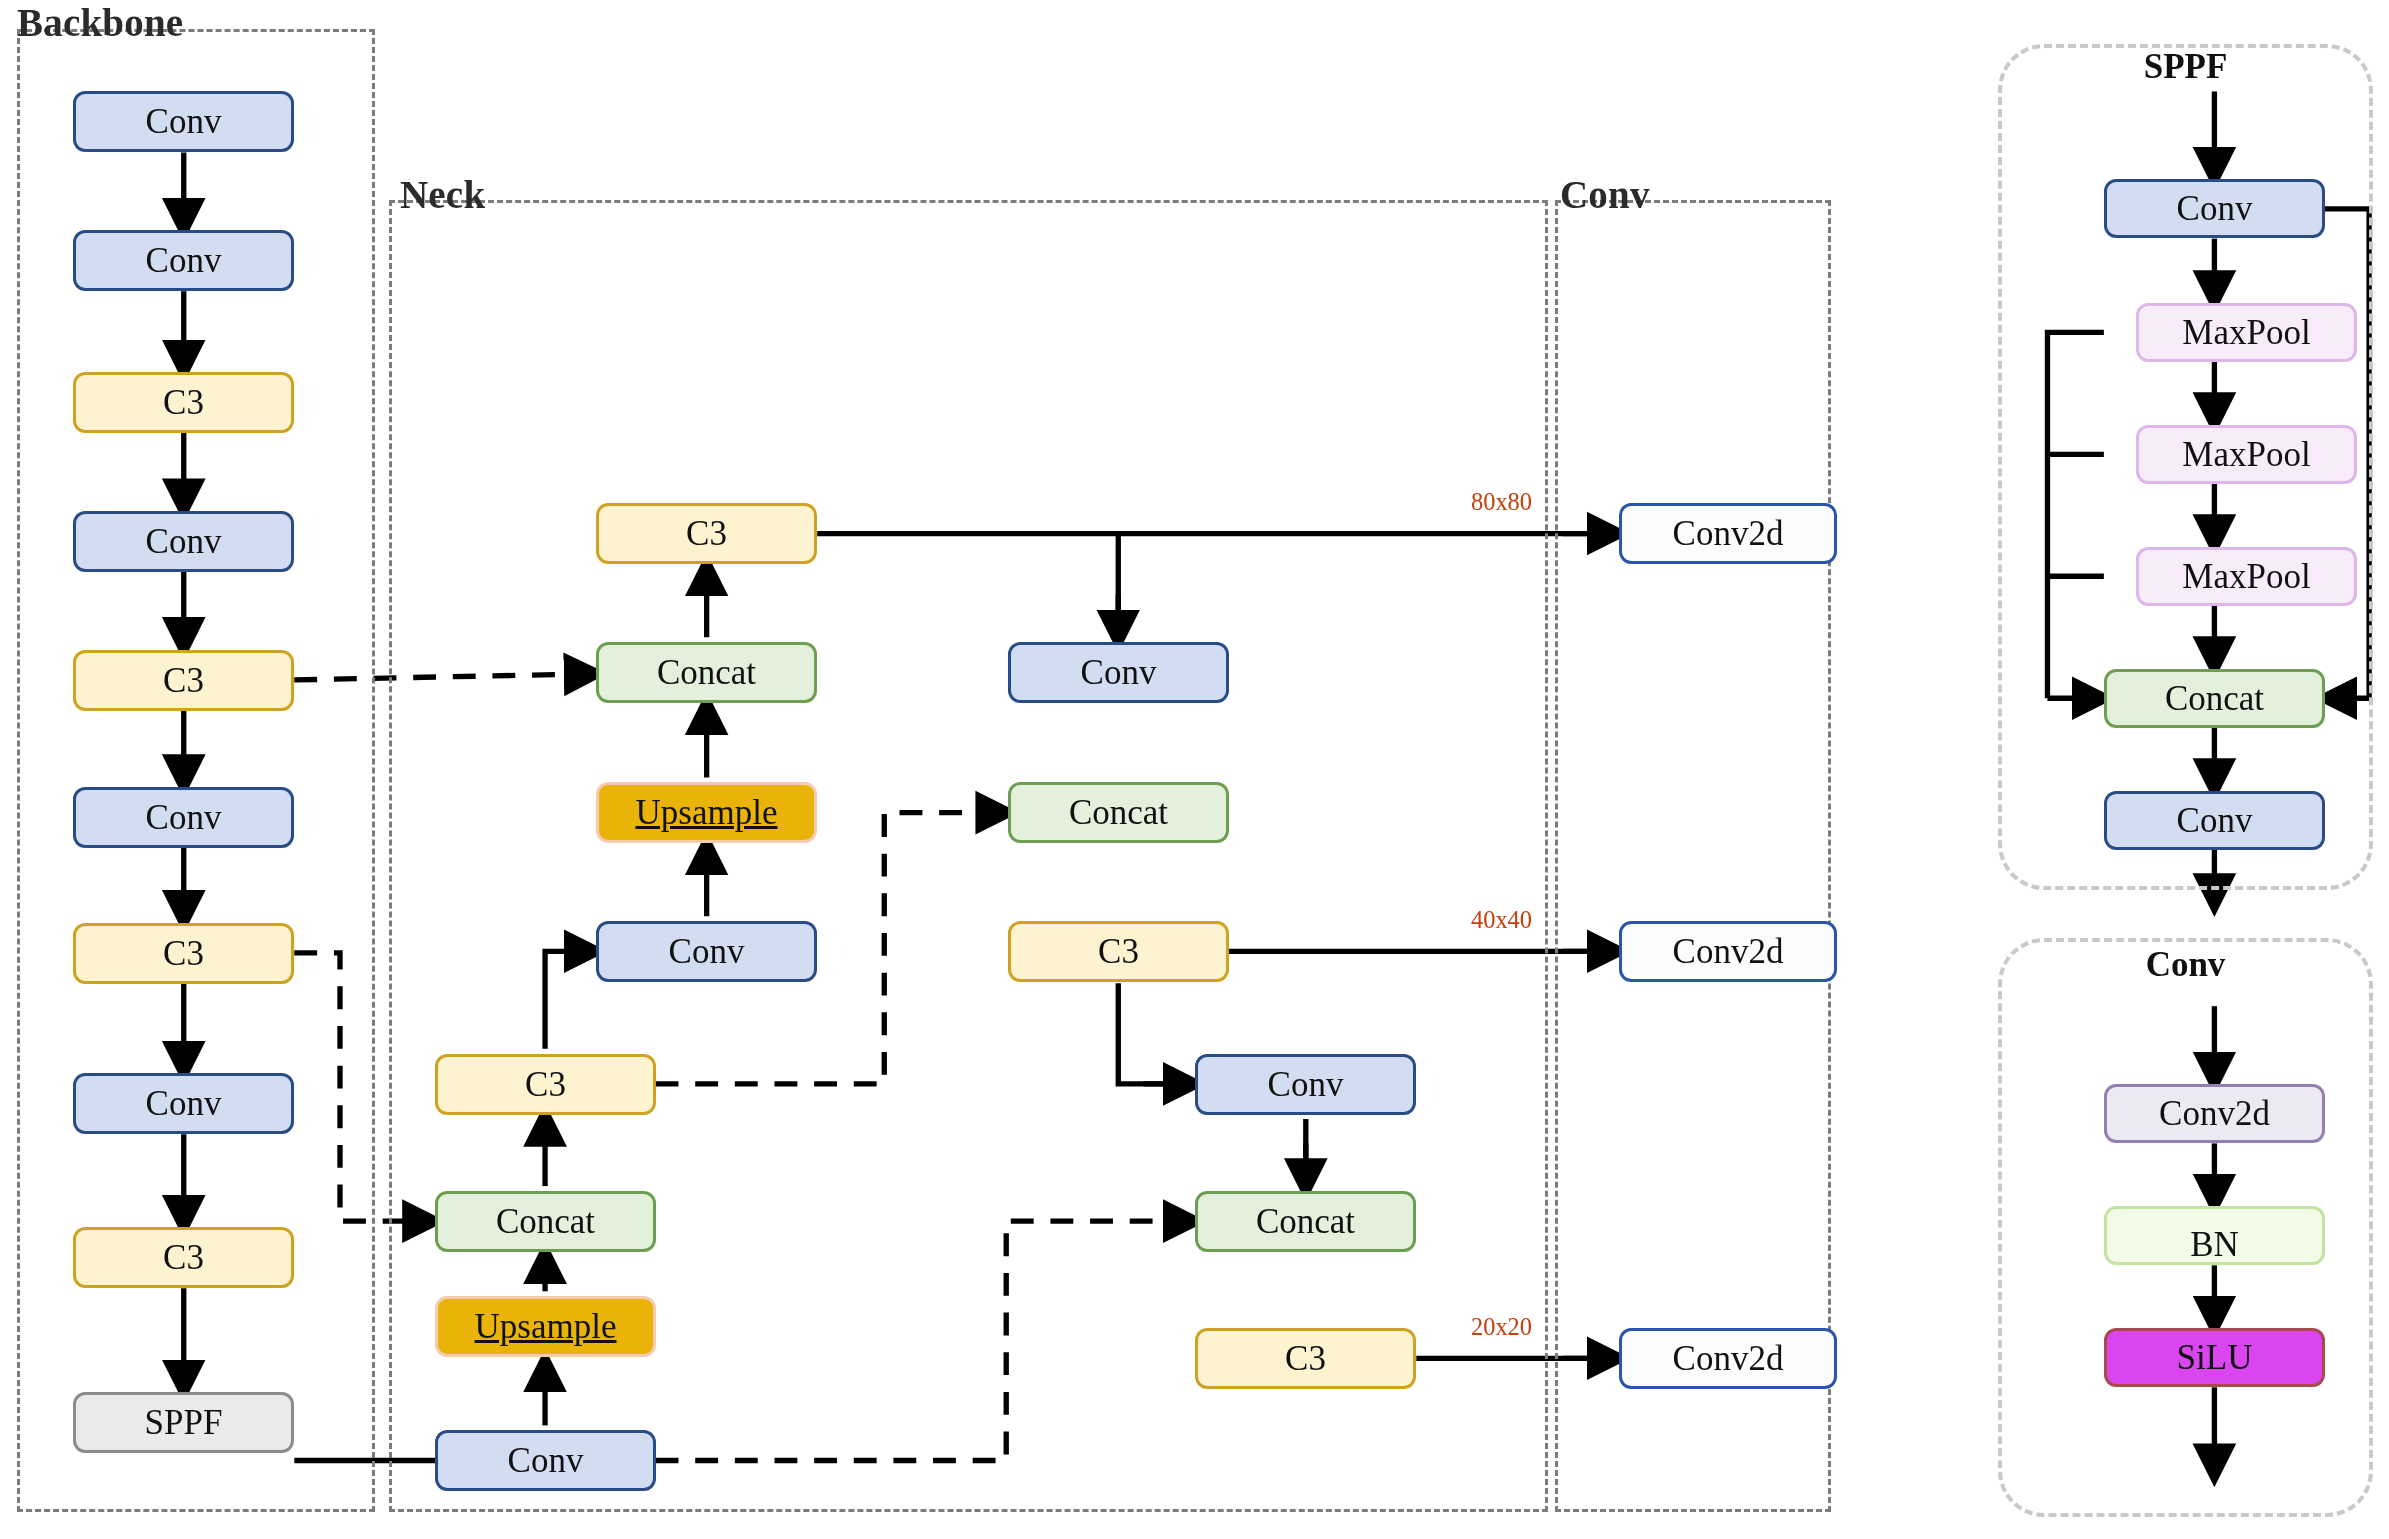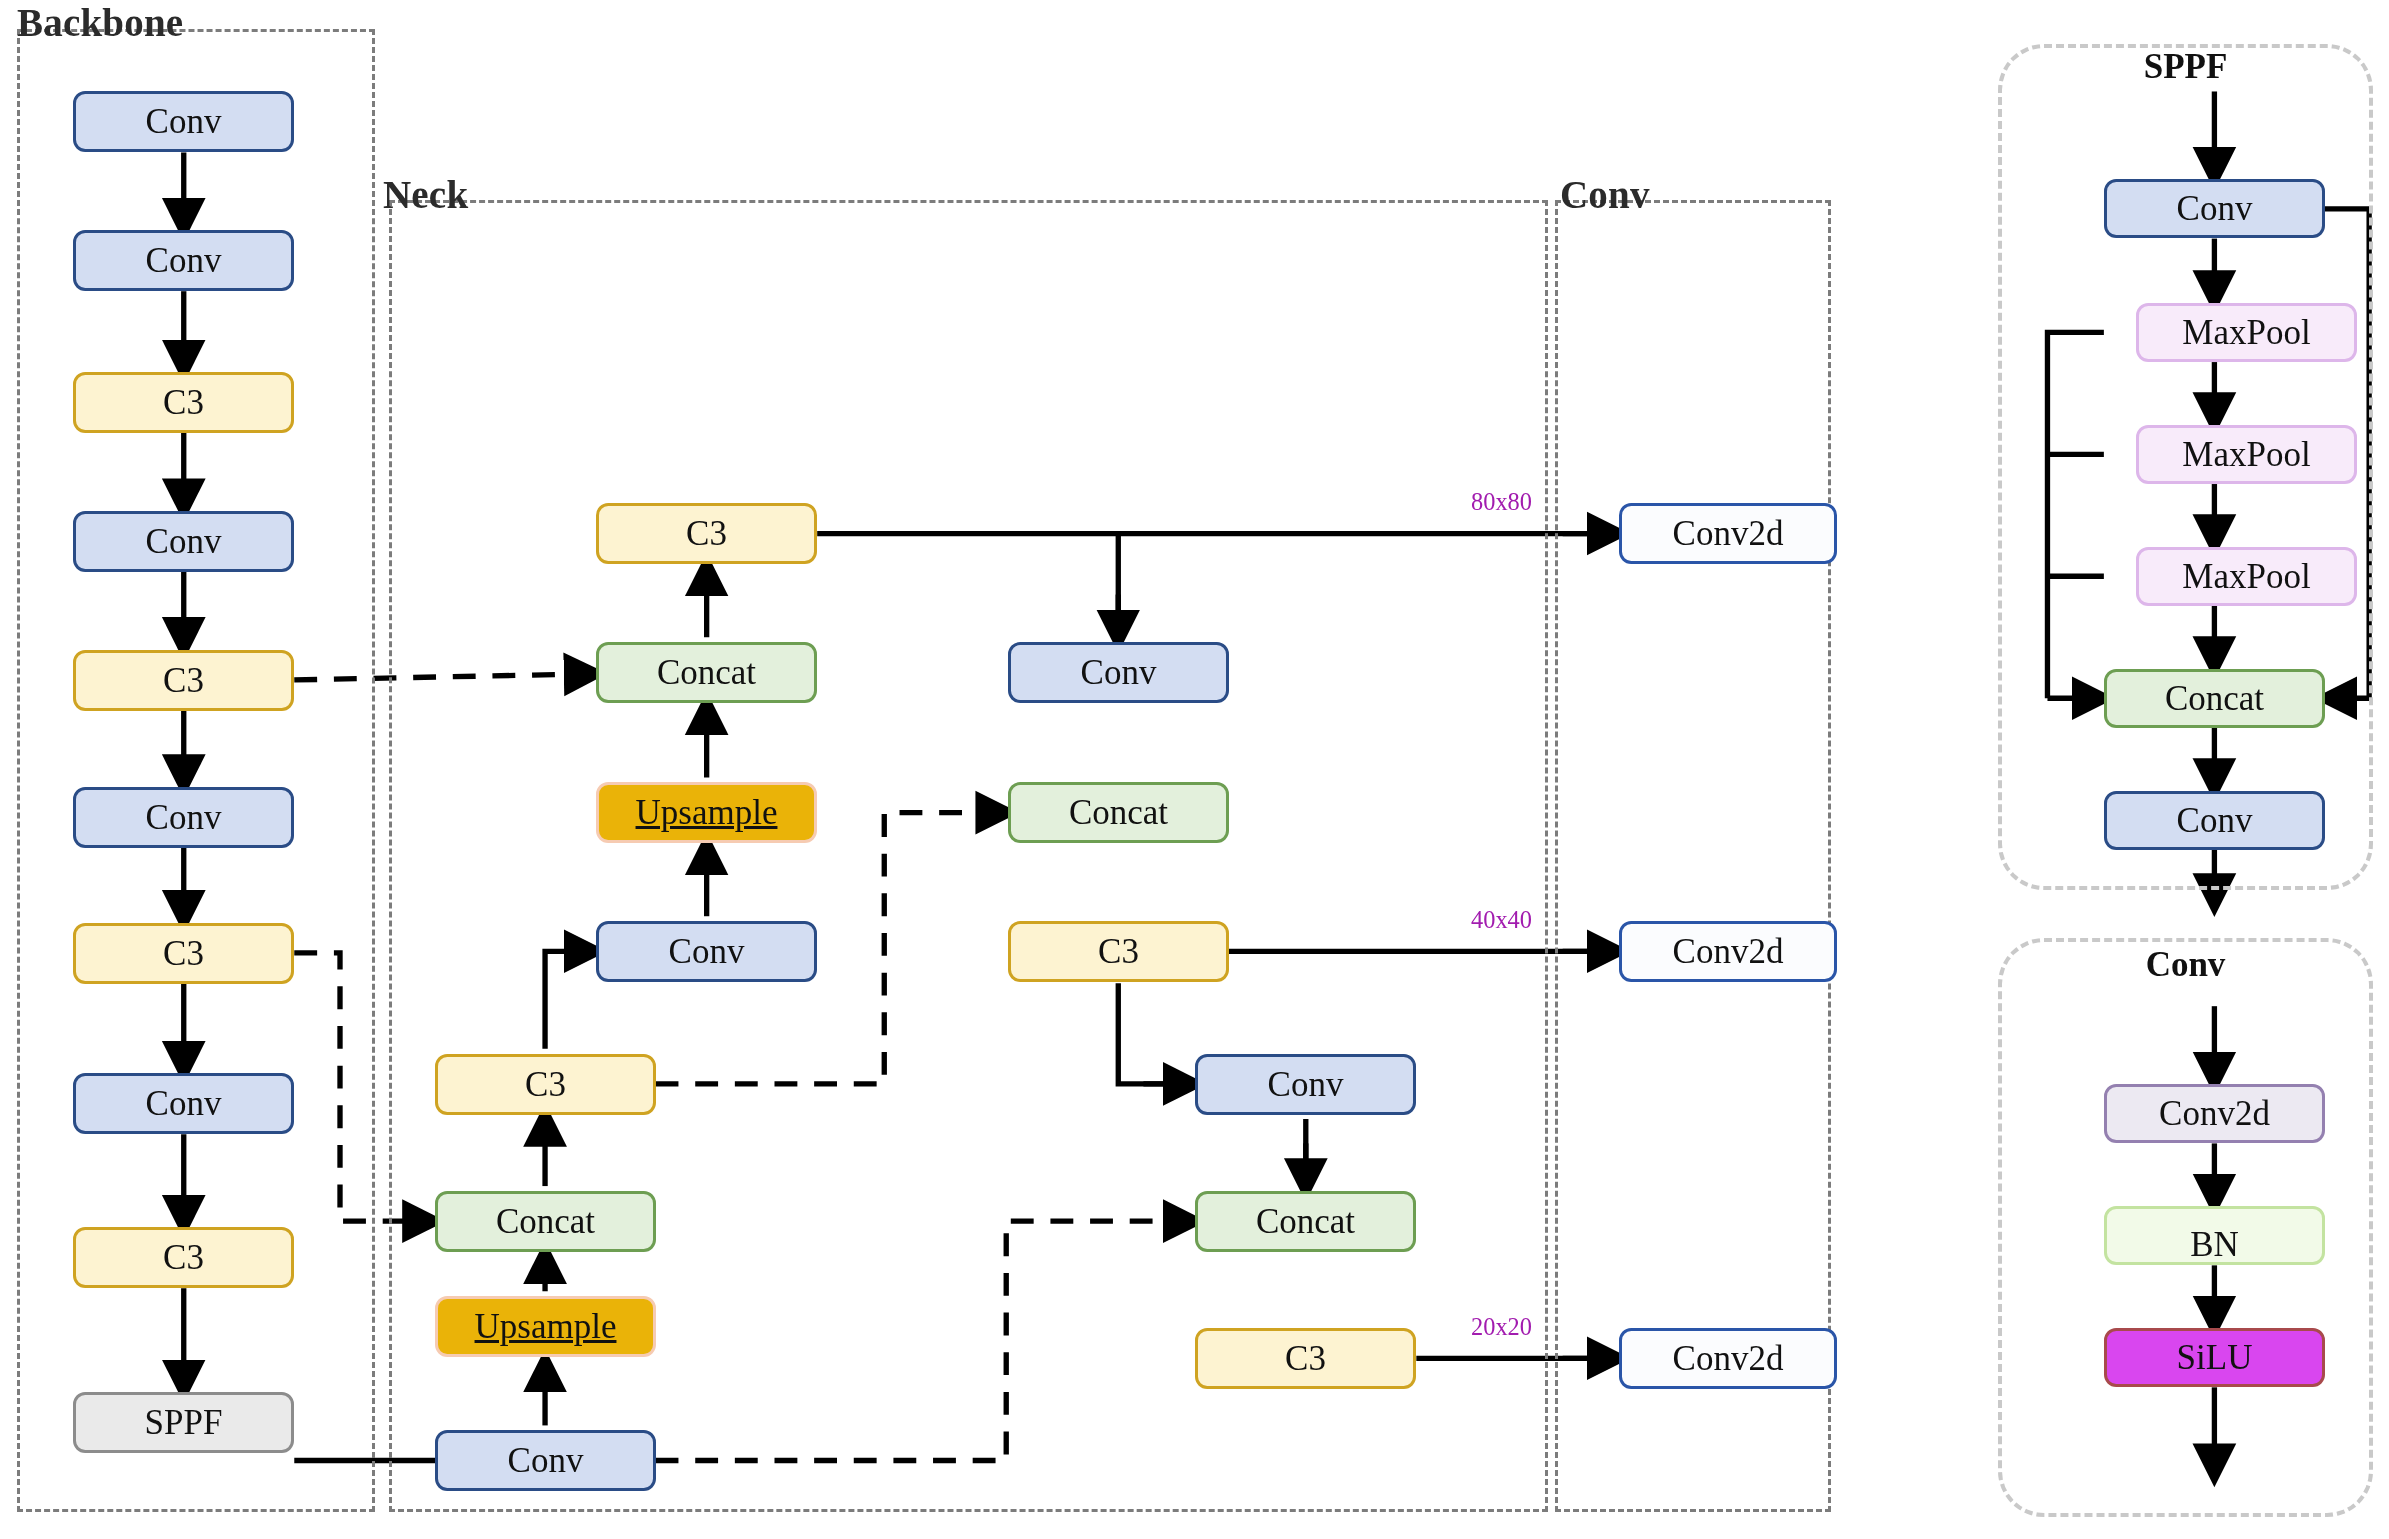"Neck" div.group-label { left: 383px -> 400px }
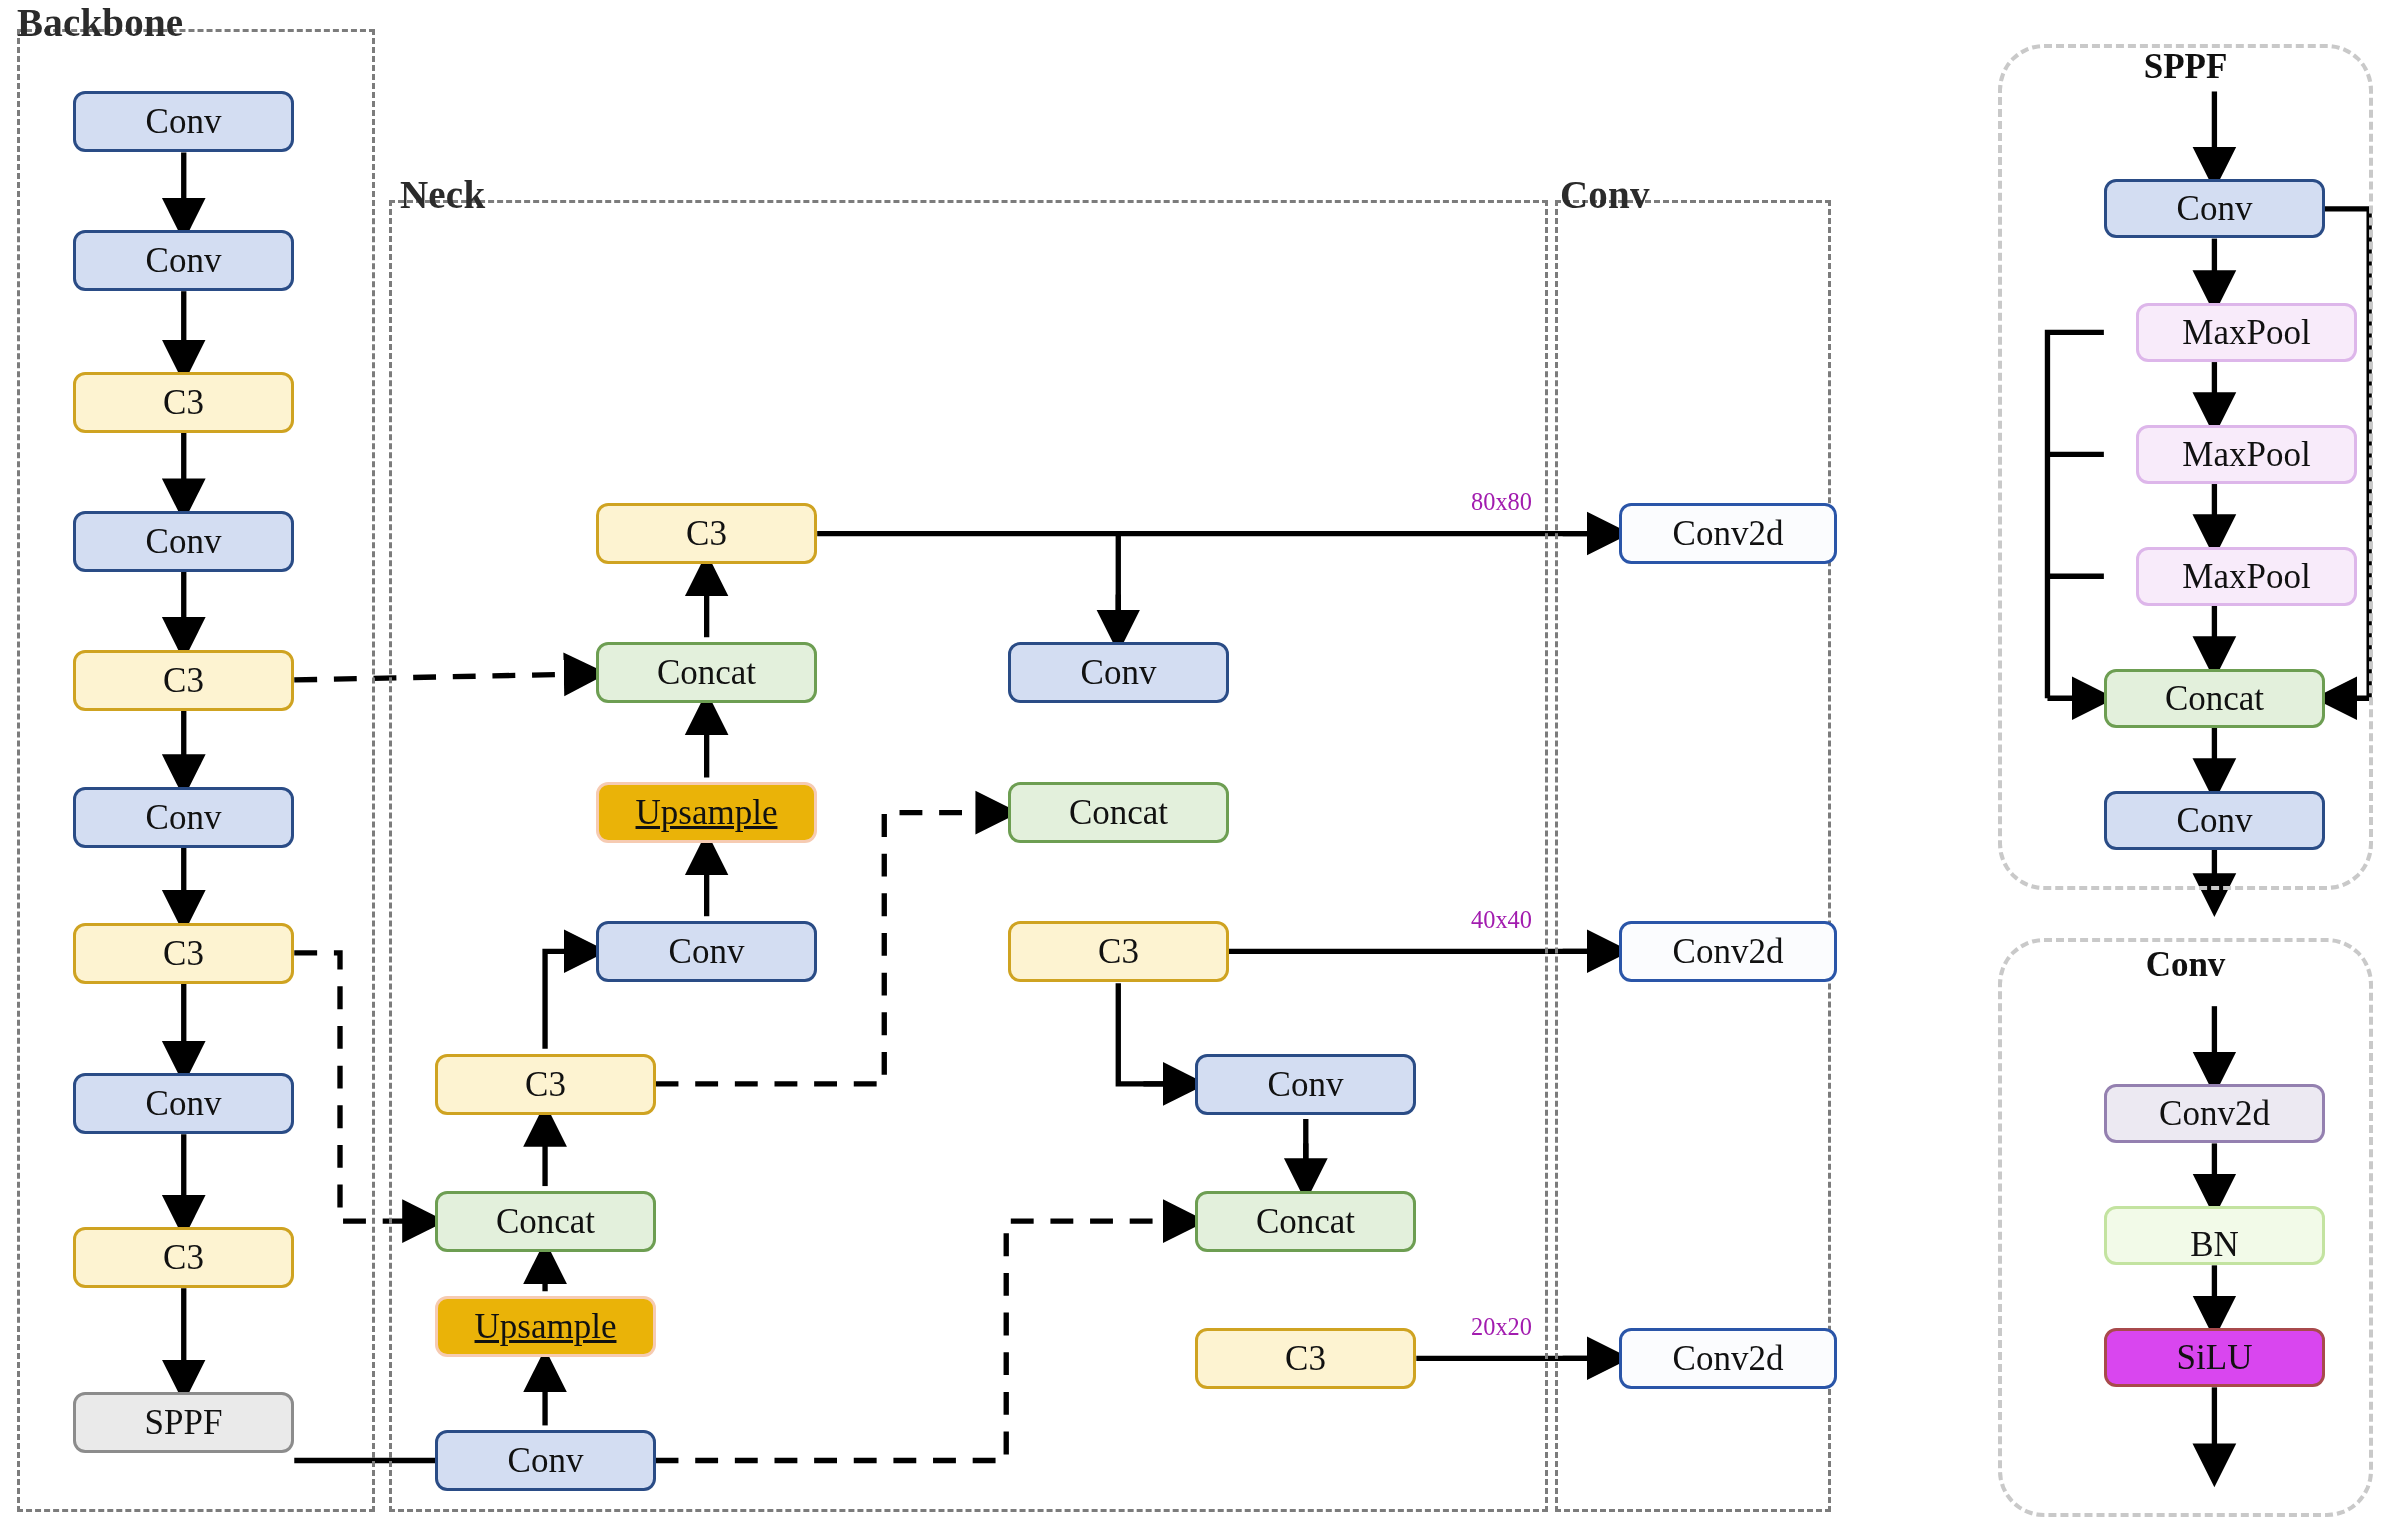"80x80" .edge-label { color: #a21caf -> #c2410c }
